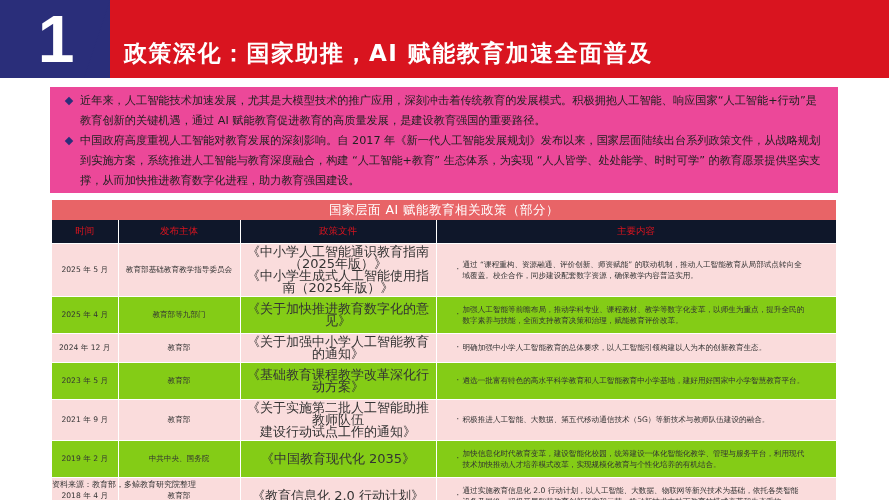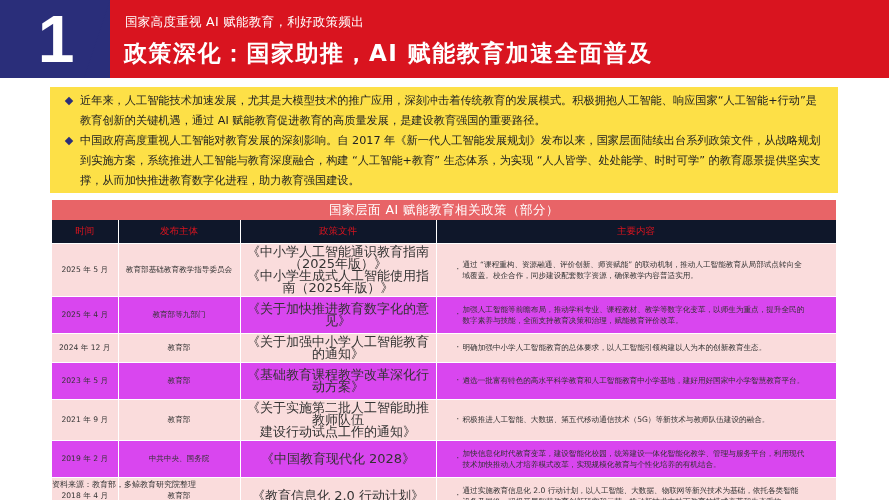"国家高度重视 AI 赋能教育，利好政策频出" div.subtitle { html: <div>国家高度重视 AI 赋能教育，利好政策频出</div> -> none }
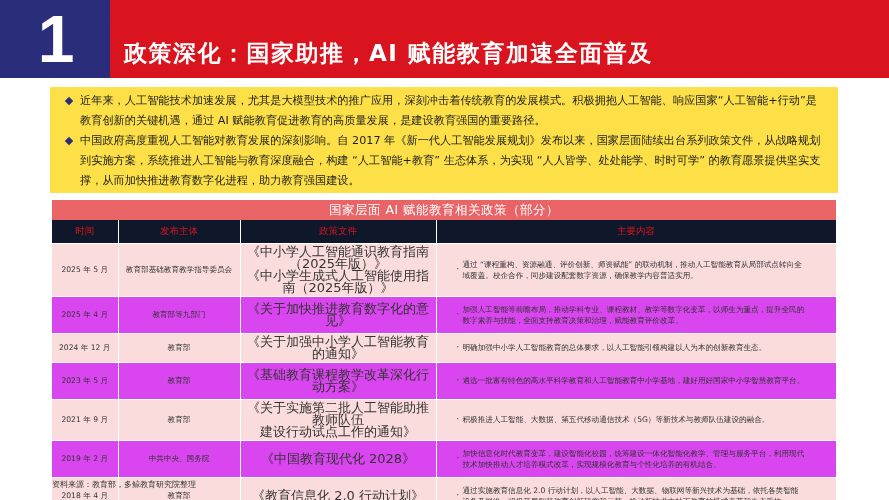"近年来，人工智能技术加速发展，尤其是大模型技术的推广应用，深刻冲击着传统教育的发" .intro { background: #fde047 -> #ec4899 }
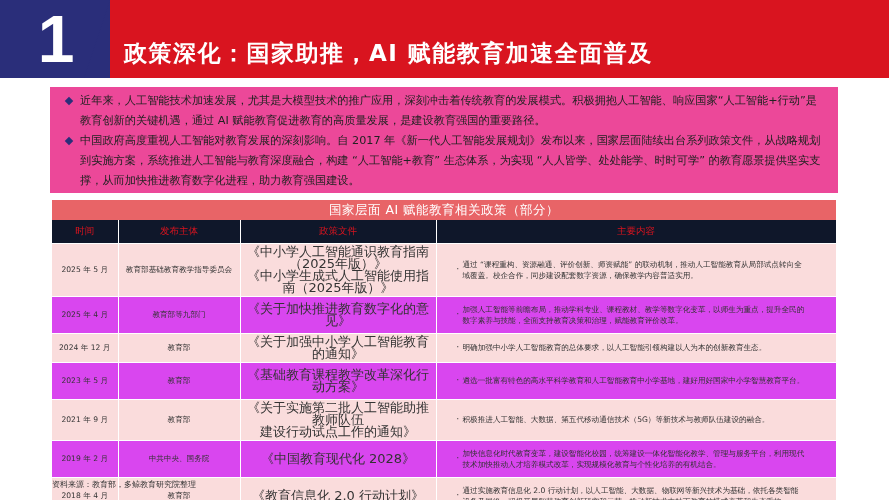"2025 年 4 月" tr.even td { background: #d946ef -> #84cc16 }
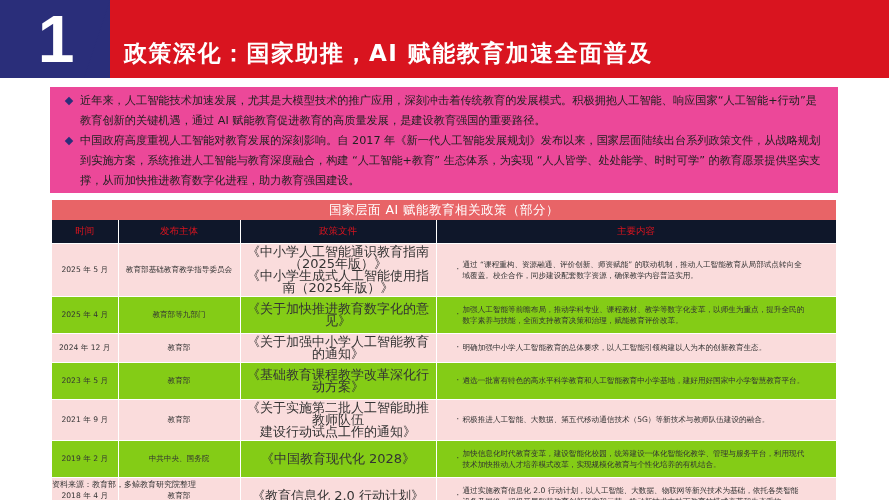"《中国教育现代化 2028》" span { text: 2028 -> 2035 }
